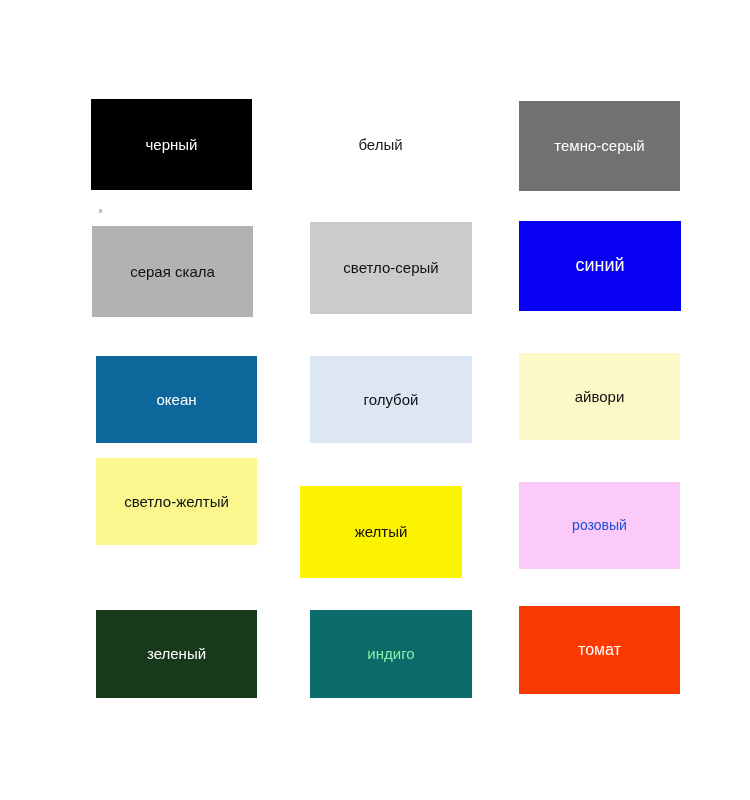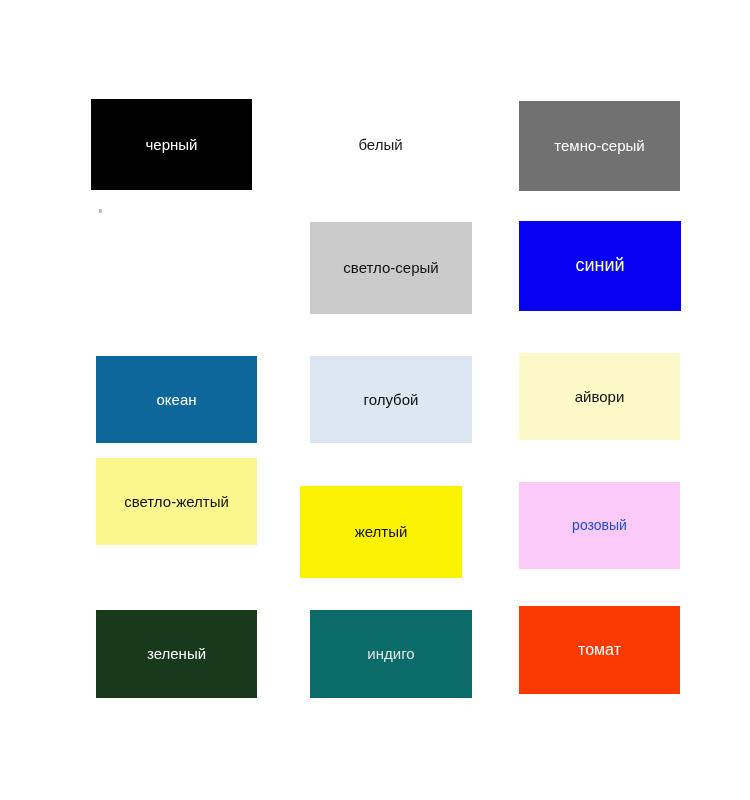"серая скала" div.swatch { html: none -> <div> <span>серая скала</span> </div> }
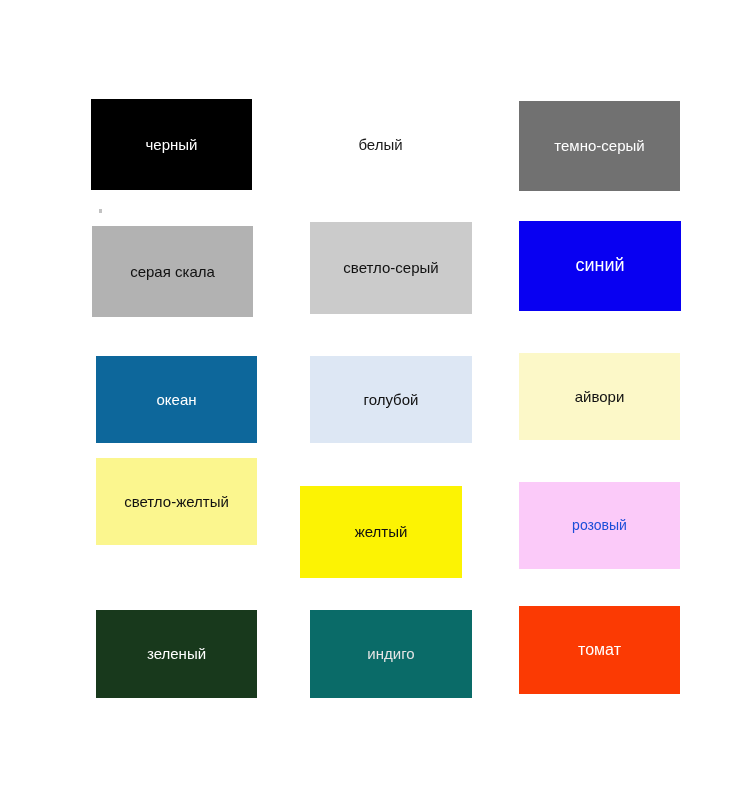"индиго" span.swatch-label { color: #e5e5e5 -> #86efac }
